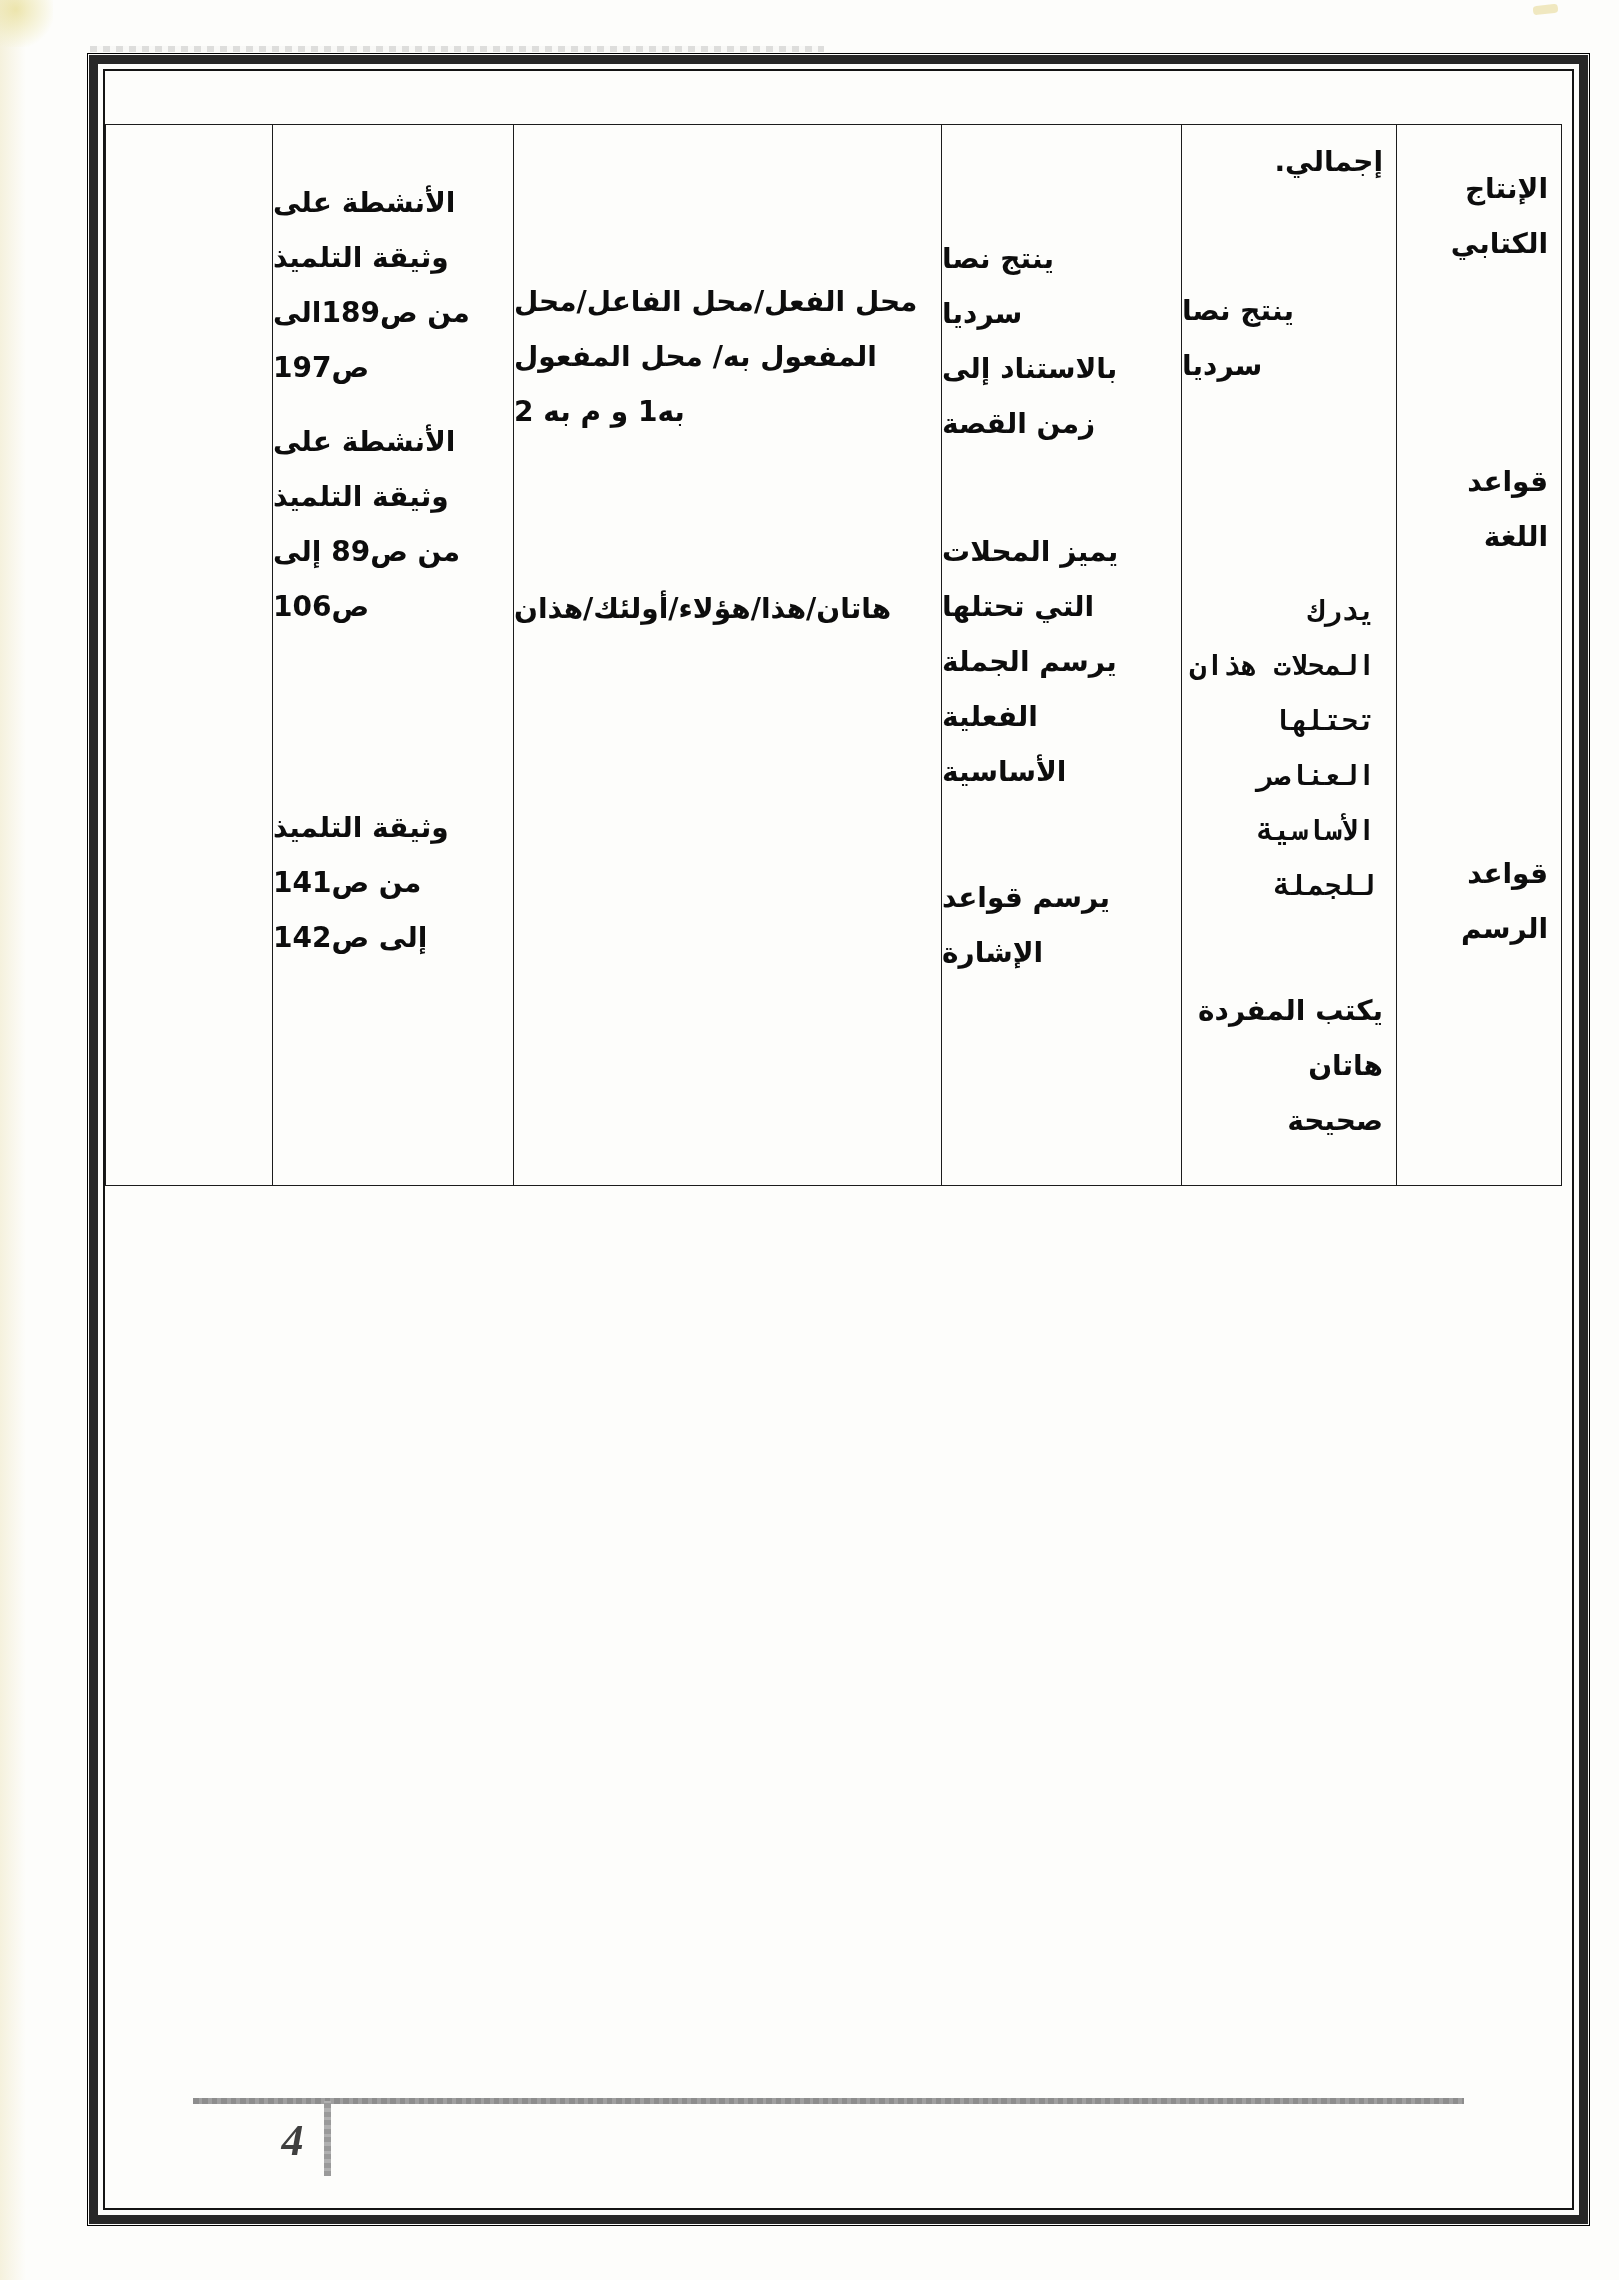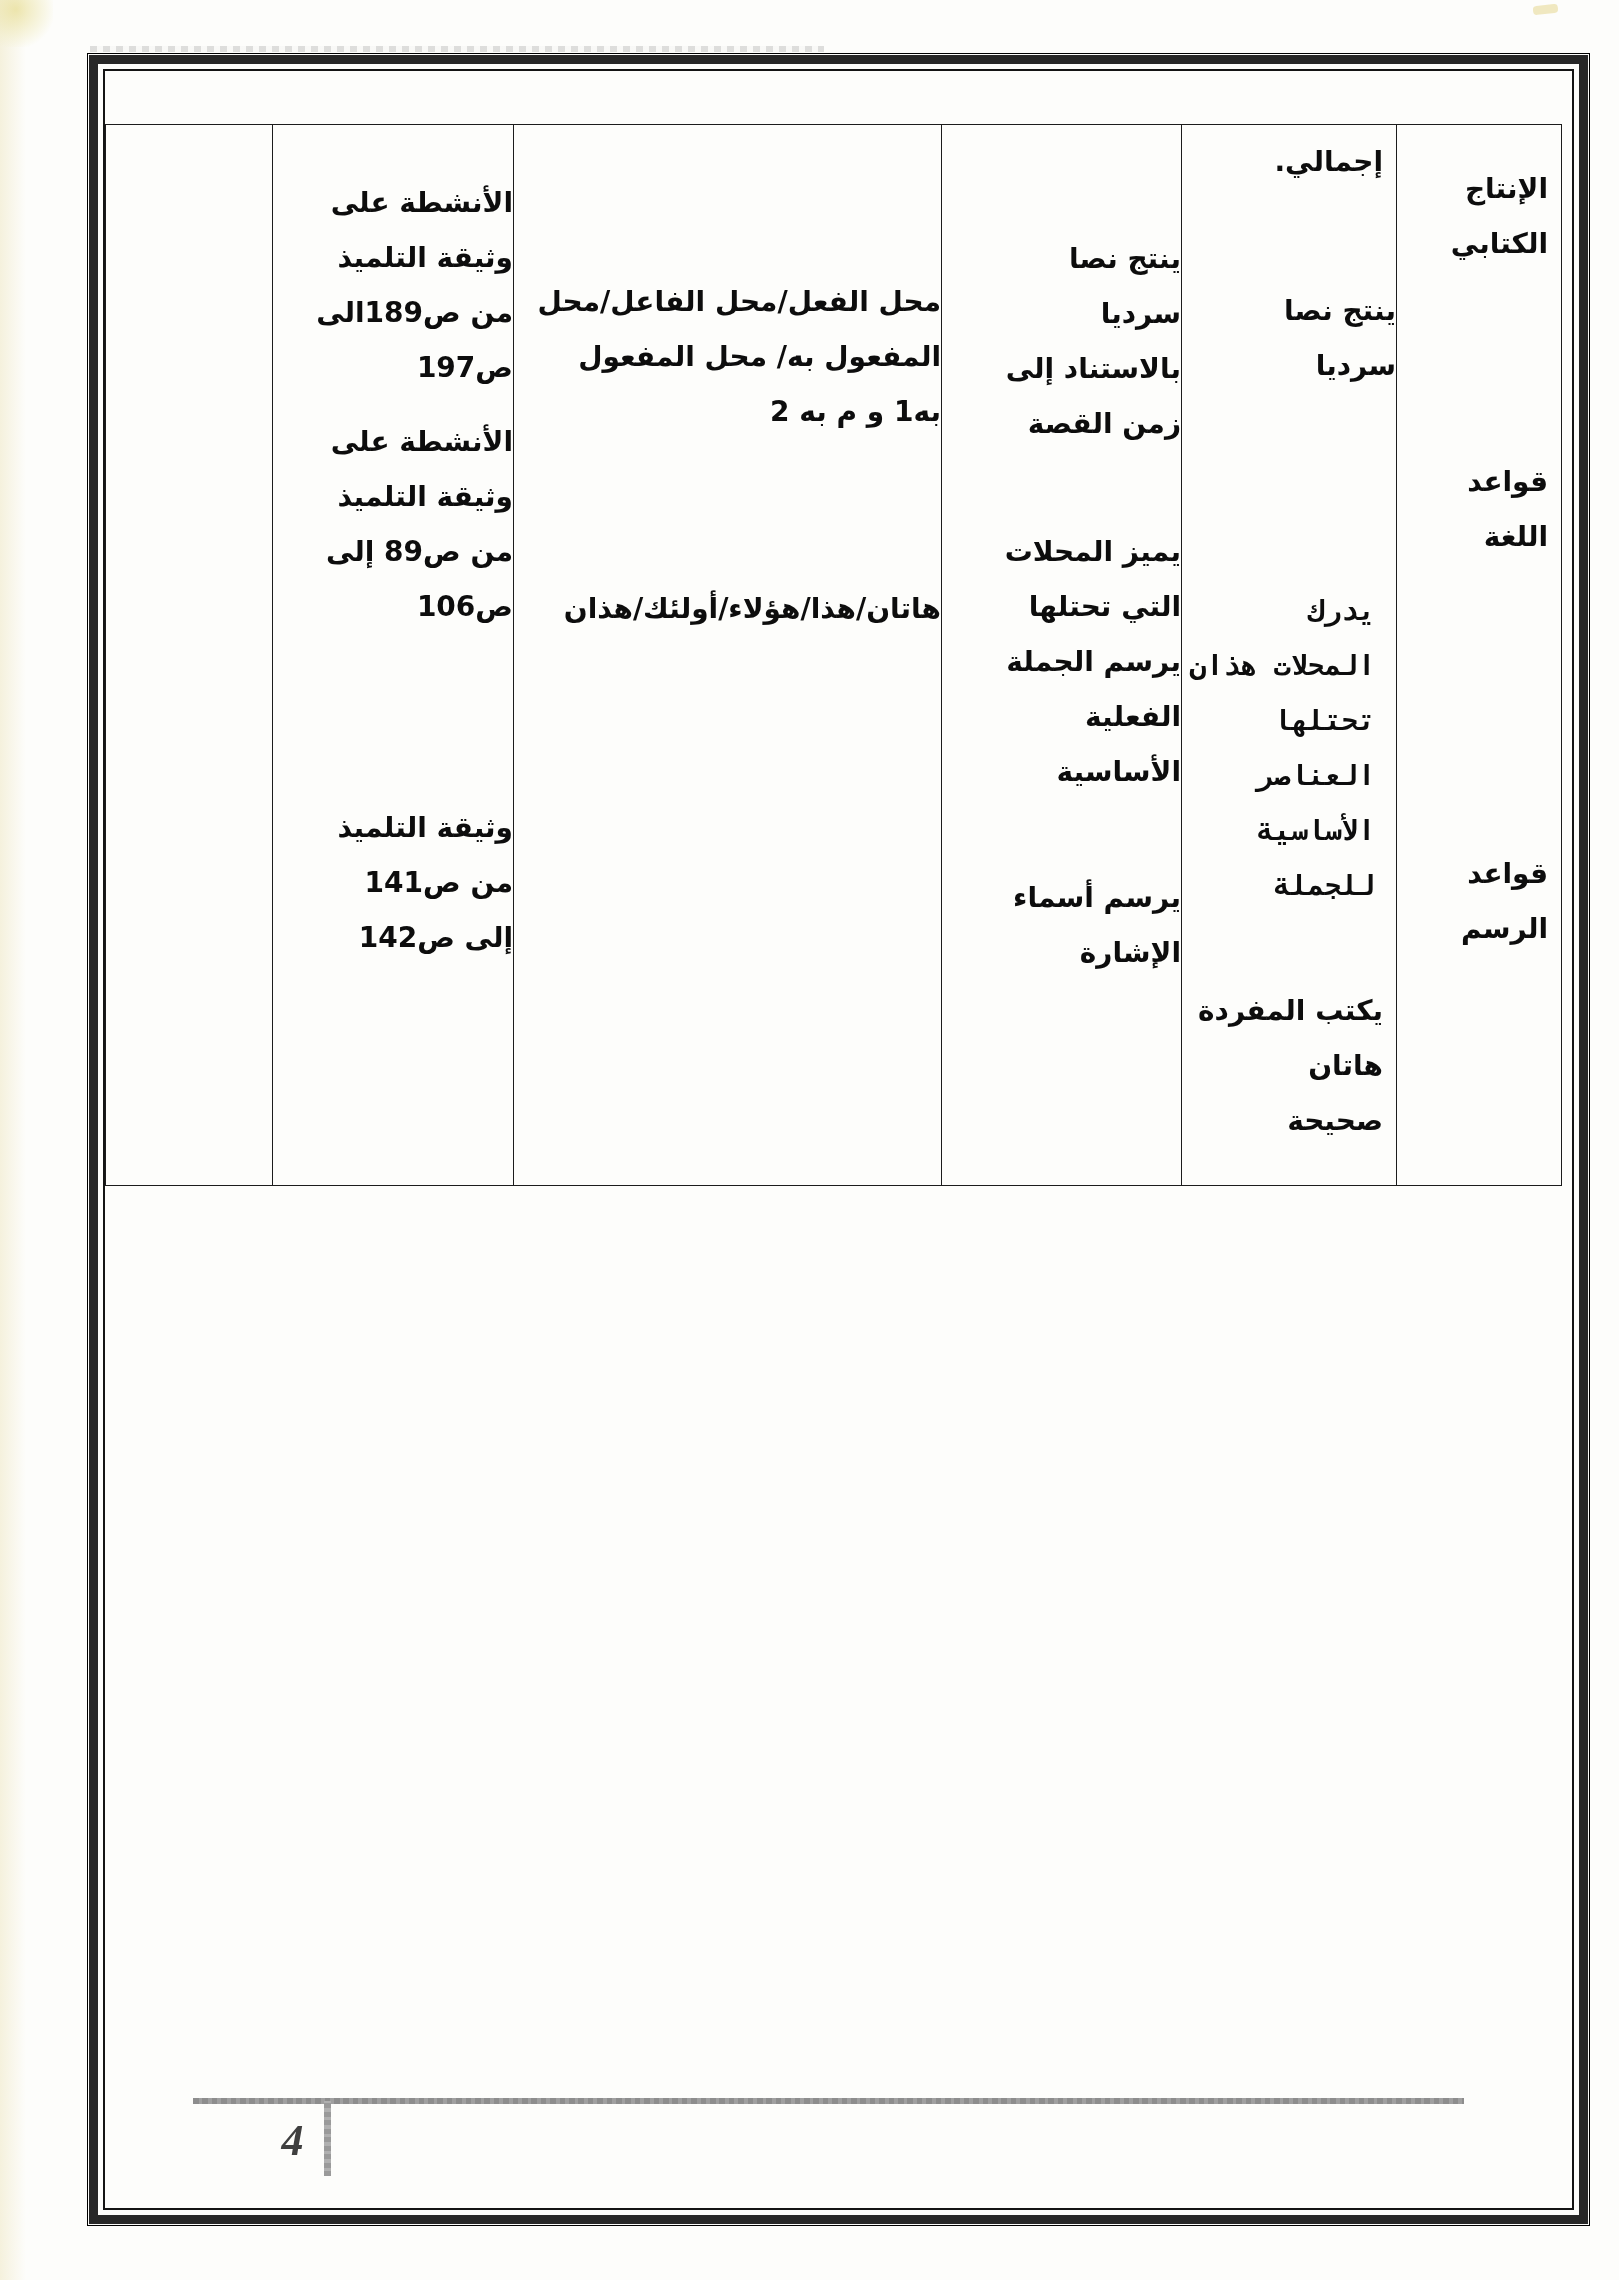"الأنشطة على" .ta-c { text-align: right -> left }
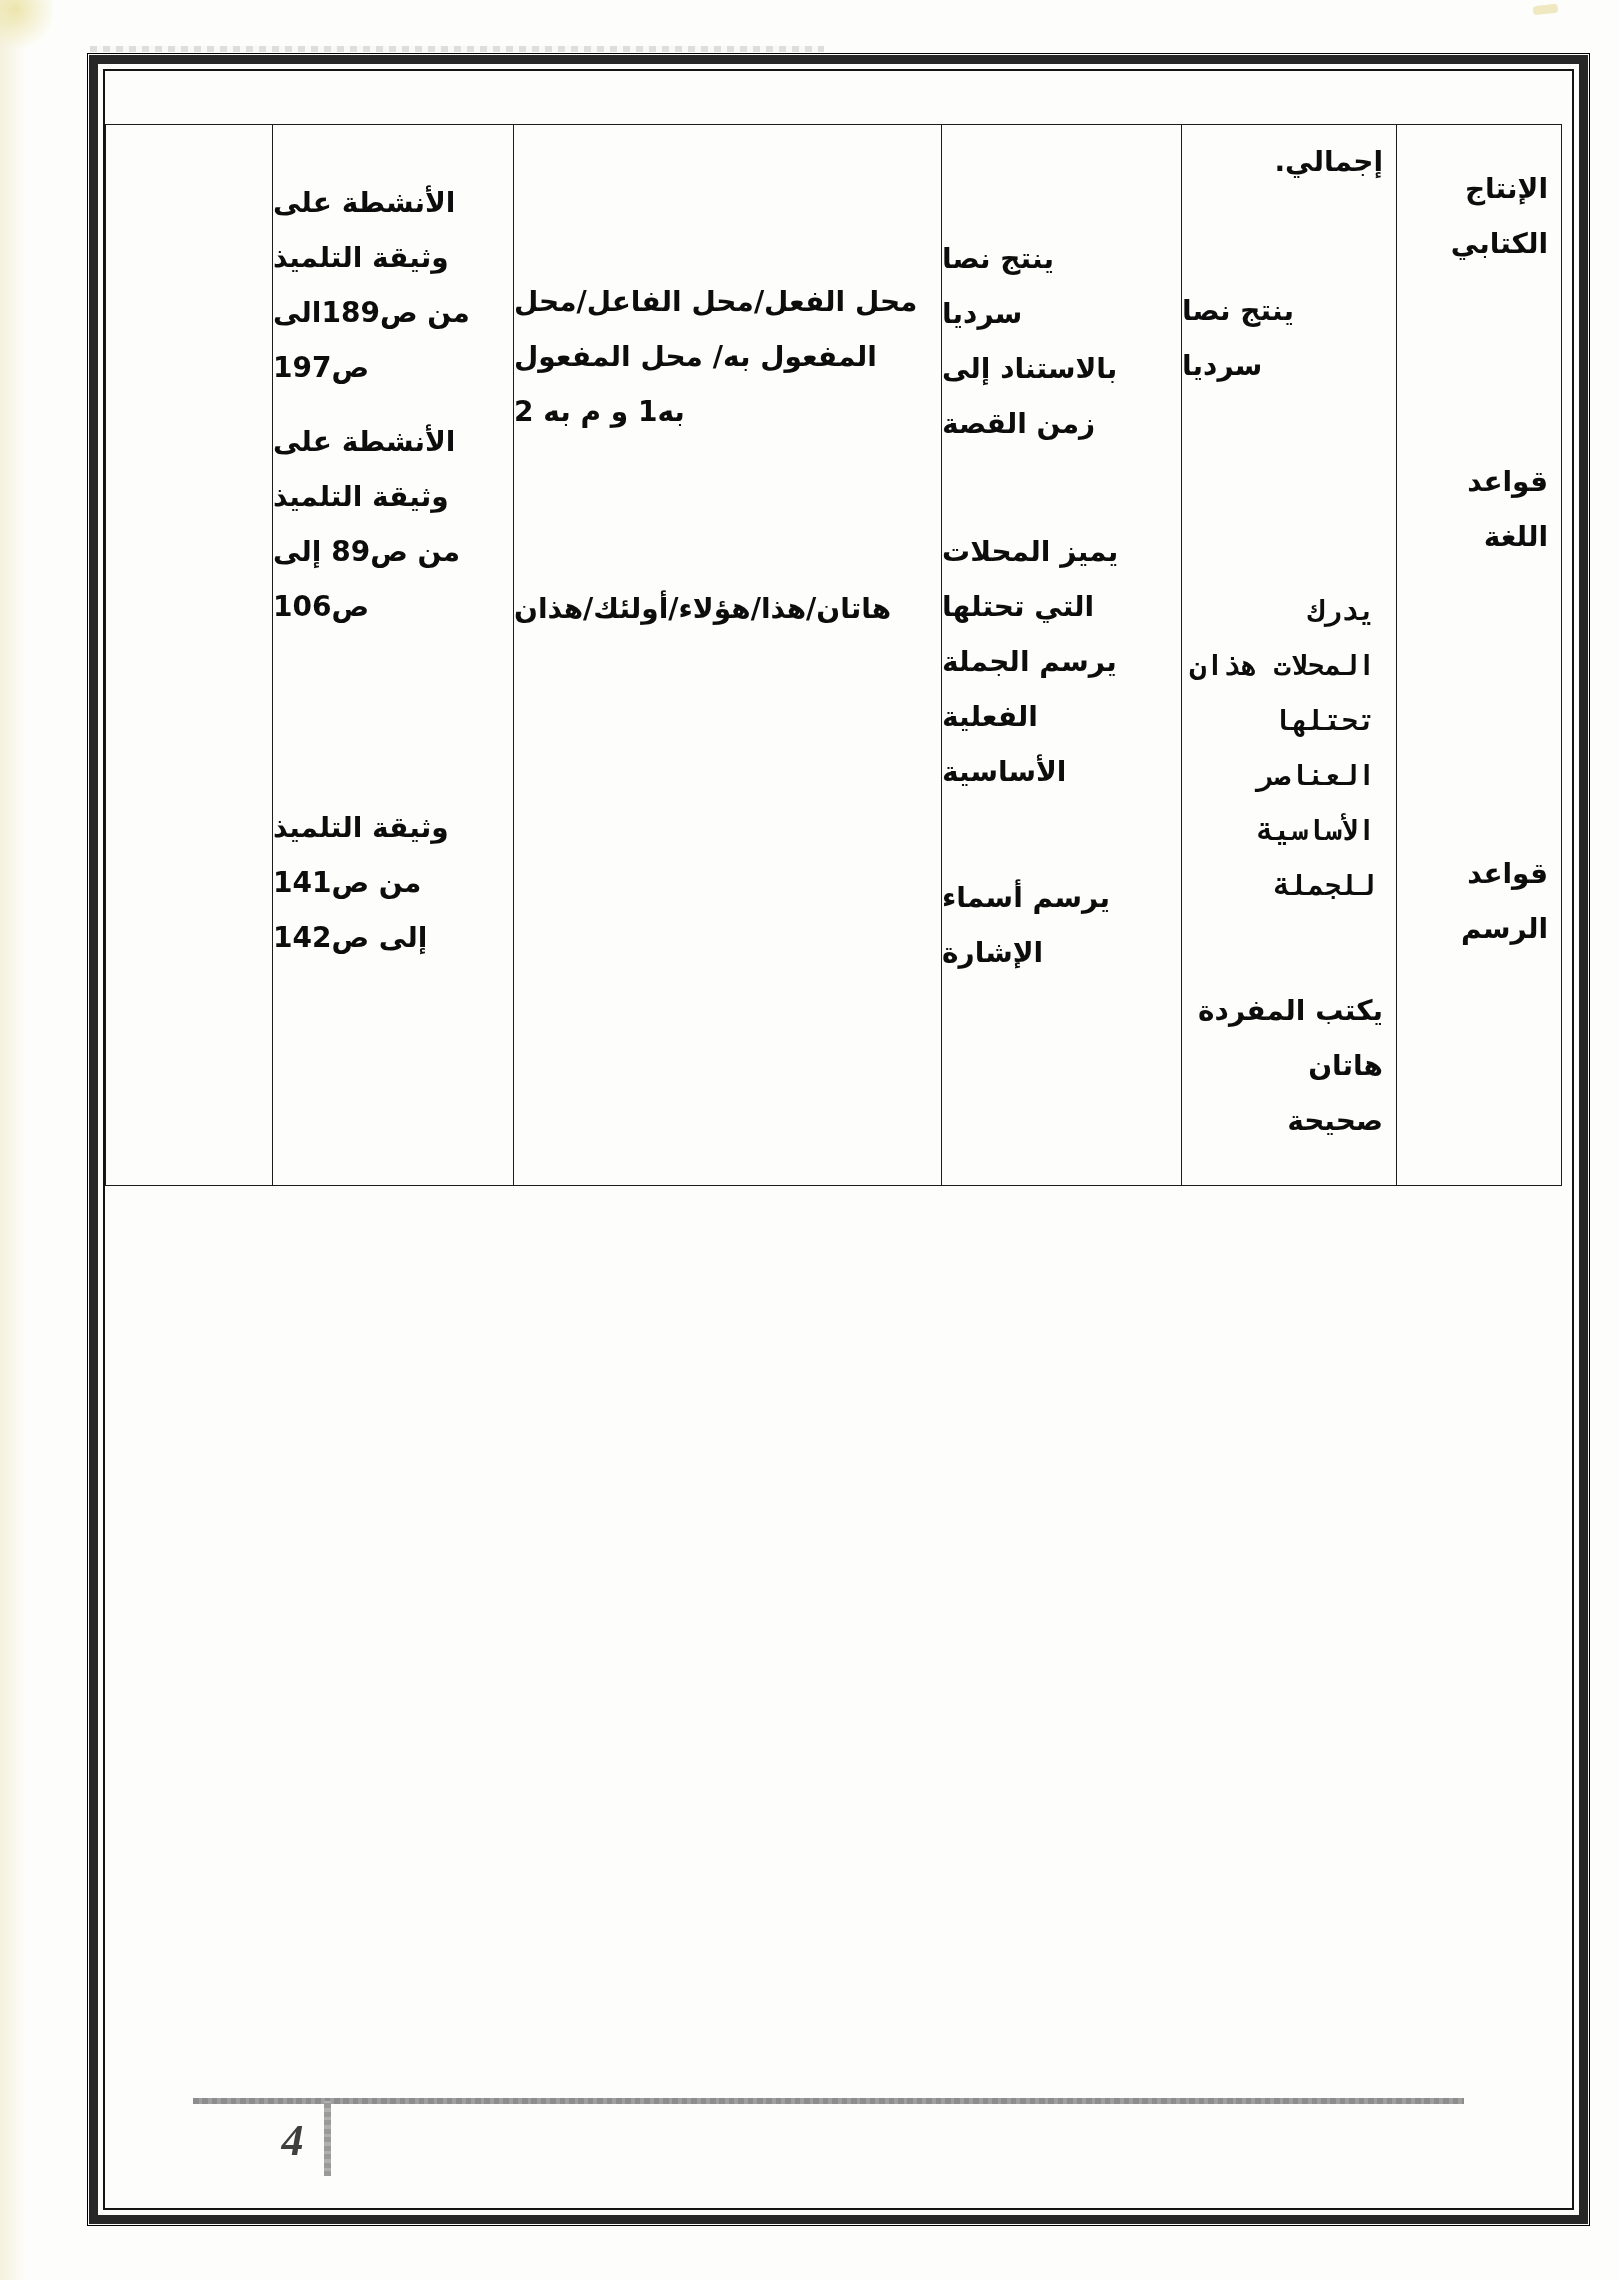"يرسم أسماء" div { text: أسماء -> قواعد }
